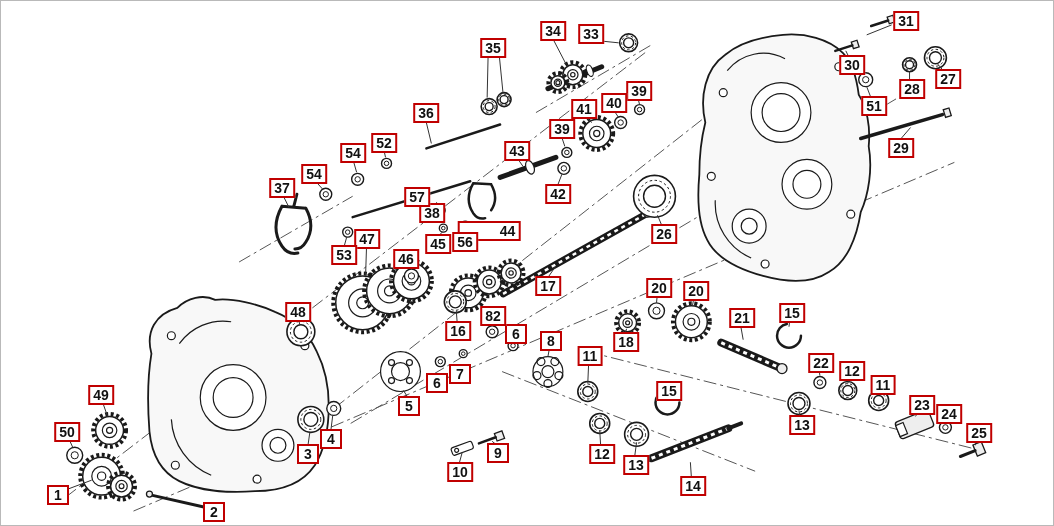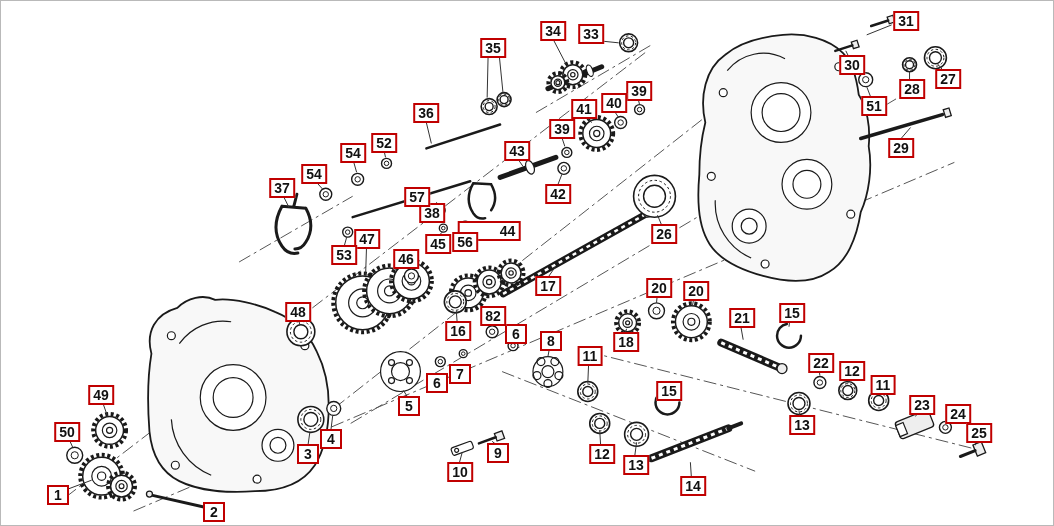"24" div.callout { margin-left: 9px -> none }
